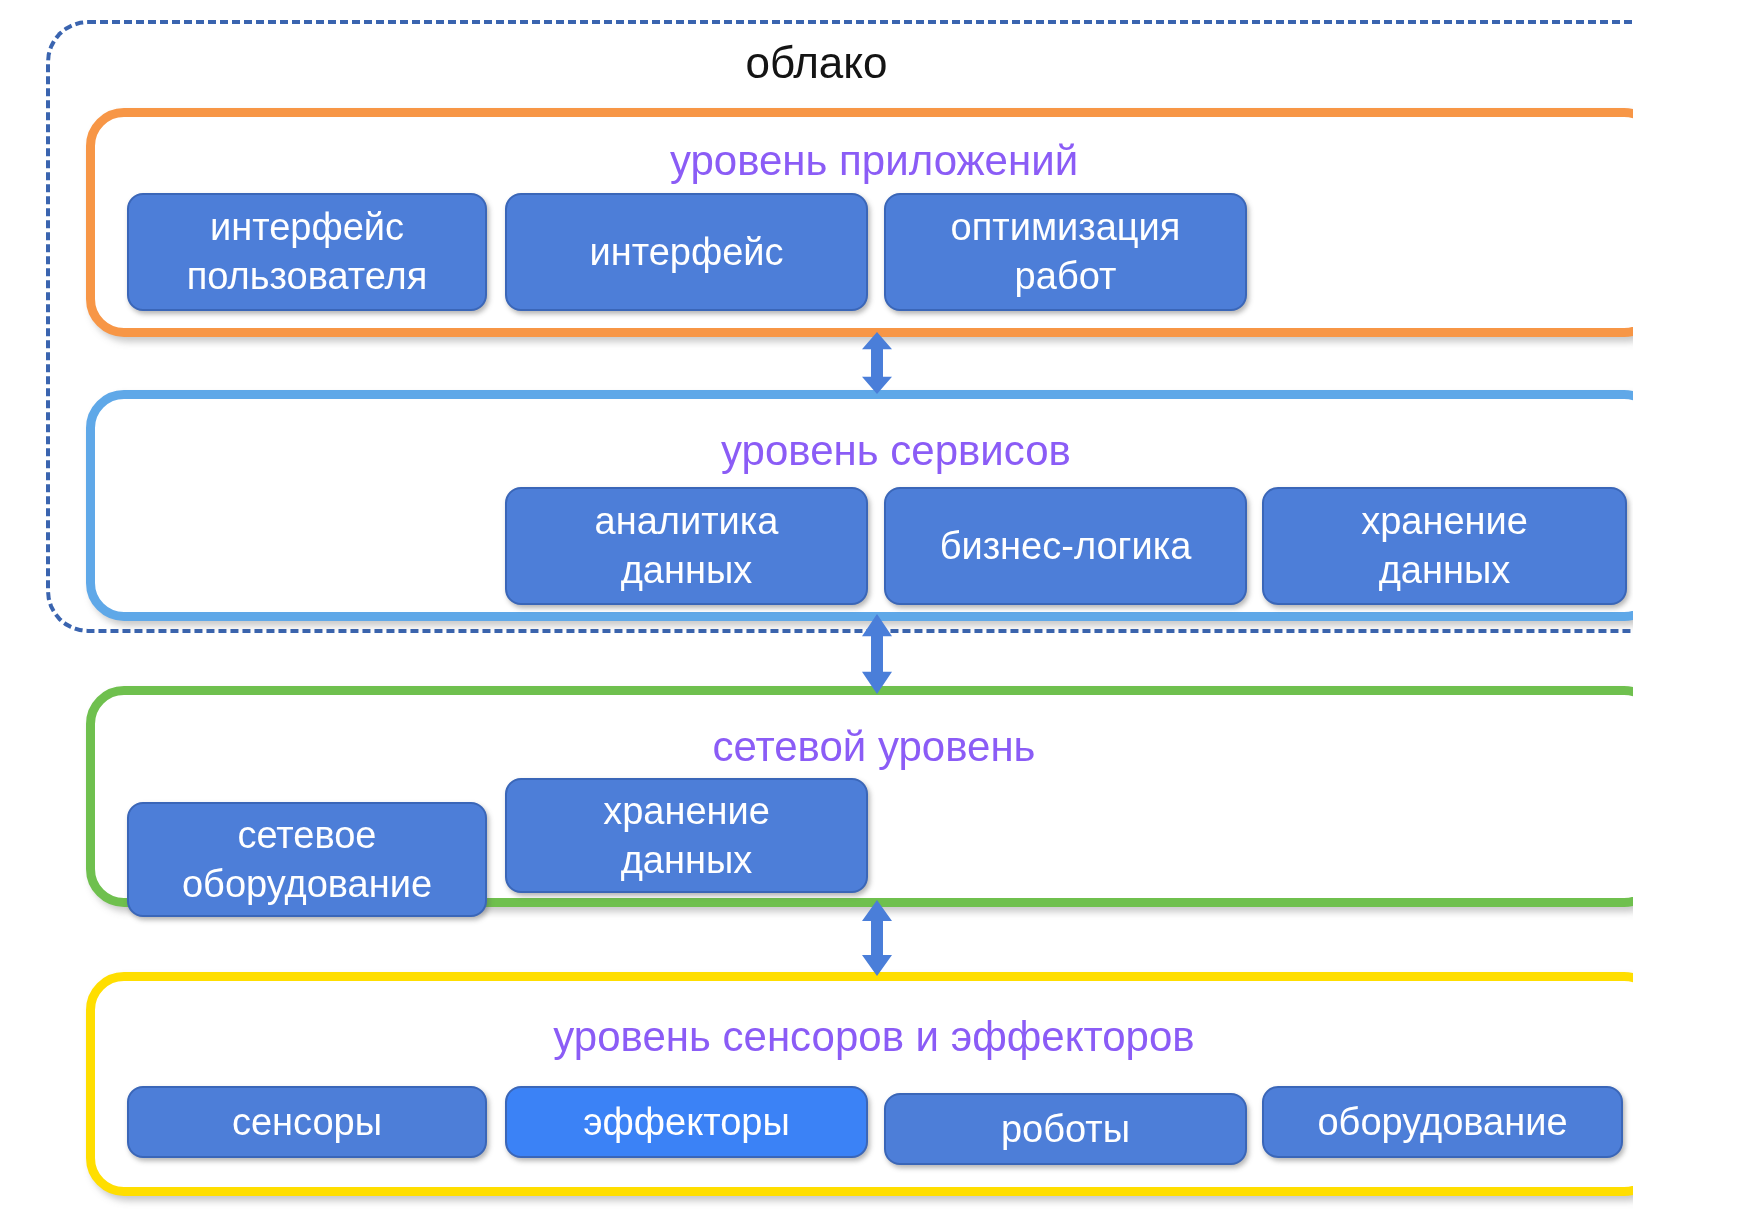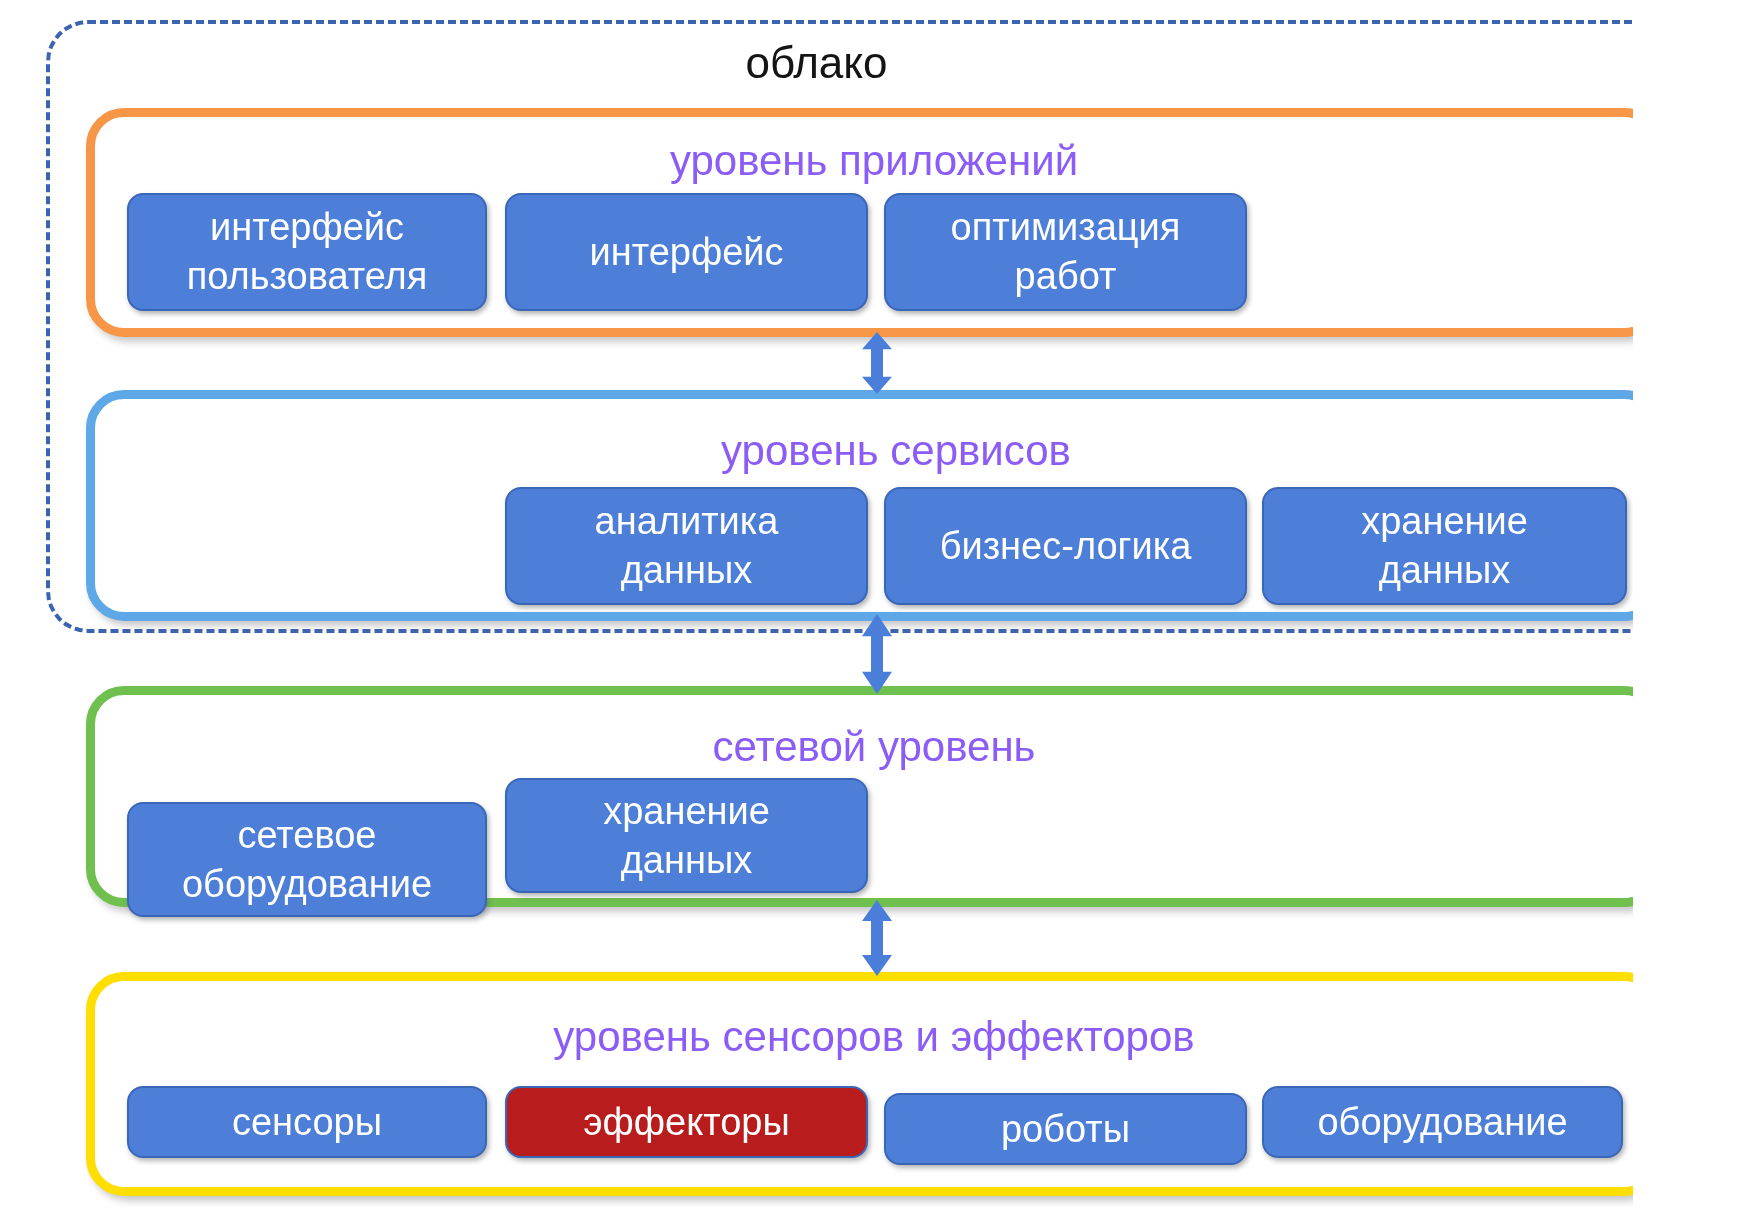"эффекторы" div.node { background-color: #b91c1c -> #3b82f6 }
